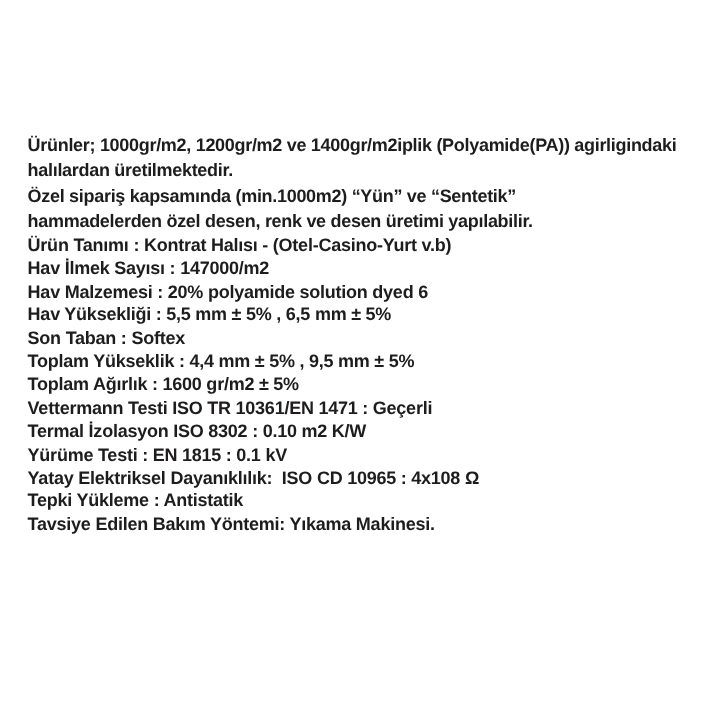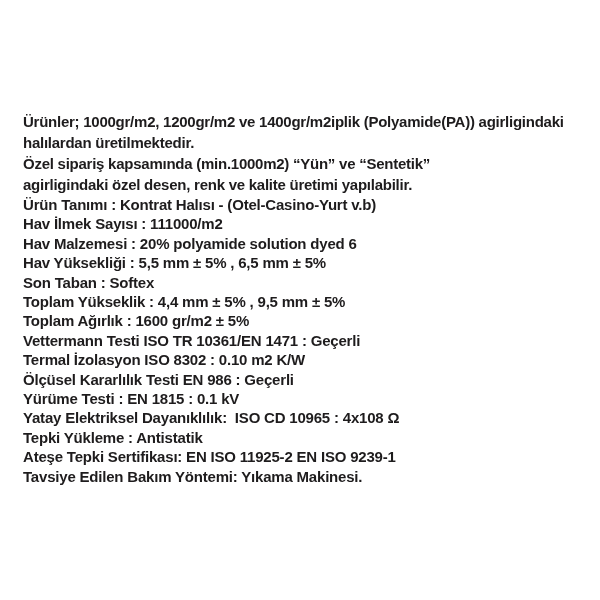"agirligindaki özel desen, renk ve" div.line { text: agirligindaki özel desen, renk ve kalite -> hammadelerden özel desen, renk ve desen }
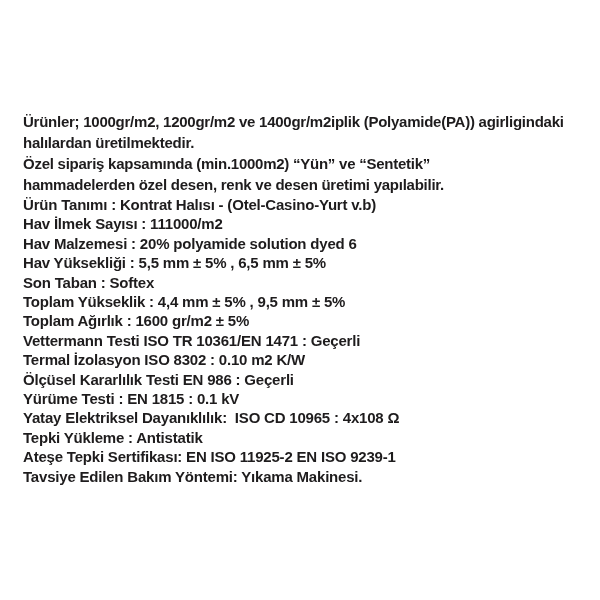"Hav İlmek Sayısı : 111000/m2" div.line { text: 111000/m2 -> 147000/m2 }
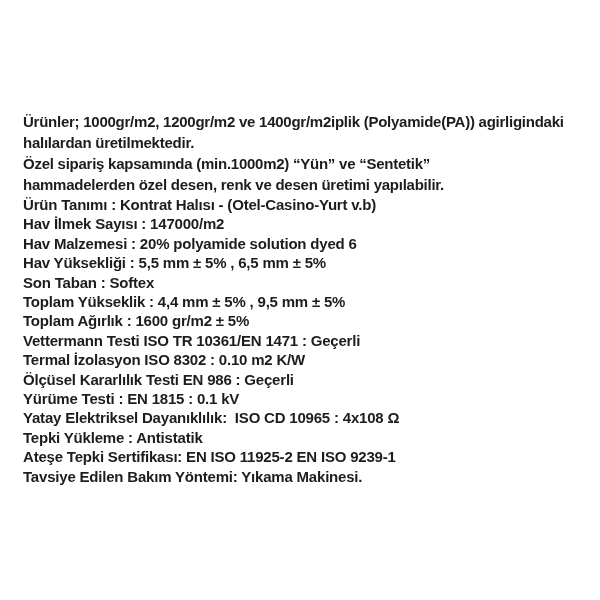"Ölçüsel Kararlılık Testi EN 986" div.line { html: <div>Ölçüsel Kararlılık Testi EN 986 : Geçerli</div> -> none }
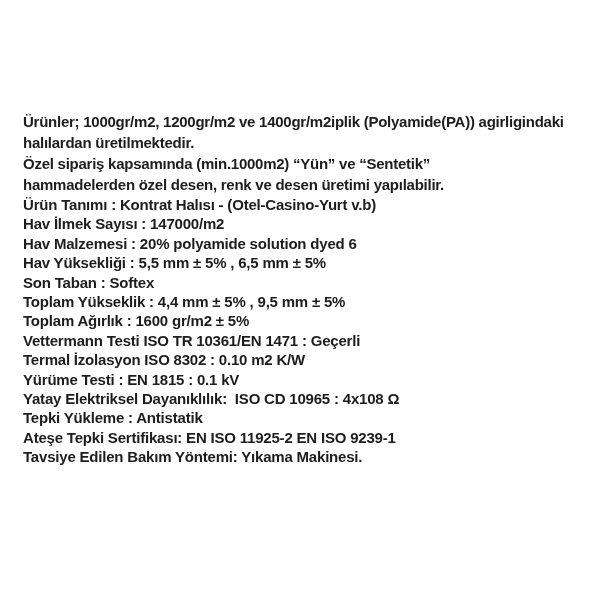"Ateşe Tepki Sertifikası: EN ISO" div.line { html: <div>Ateşe Tepki Sertifikası: EN ISO 11925-2 EN ISO 9239-1</div> -> none }
